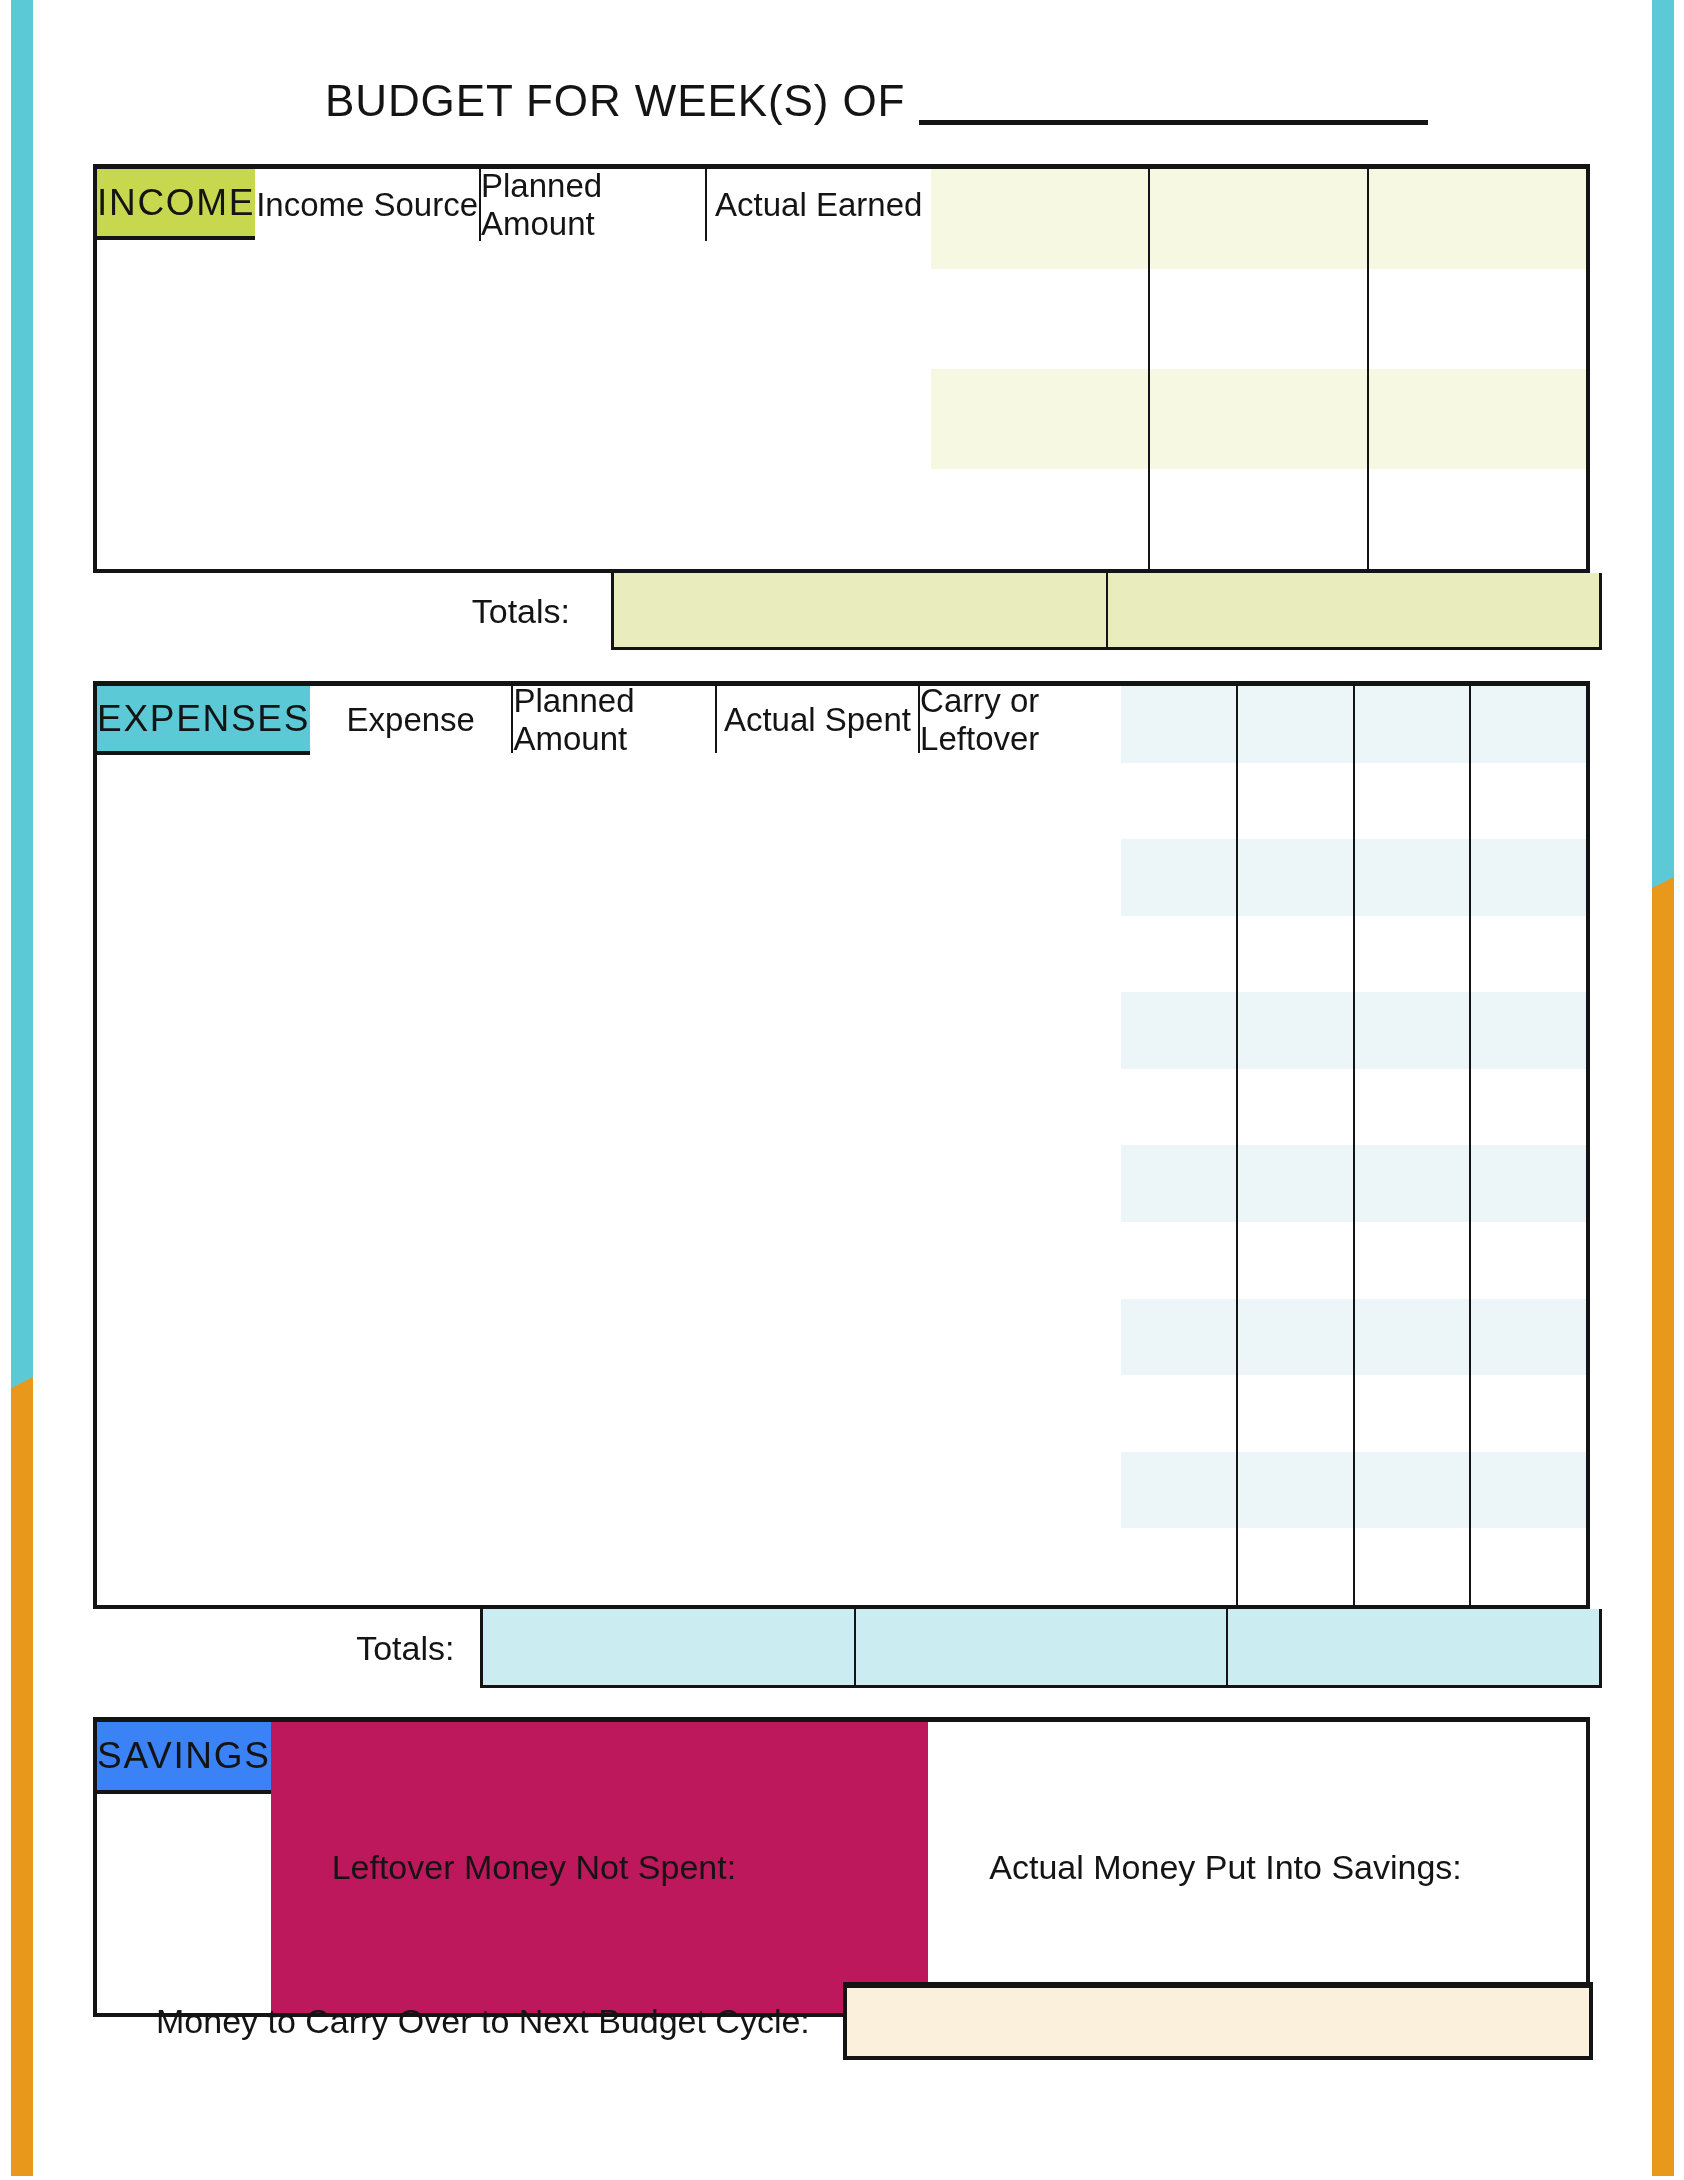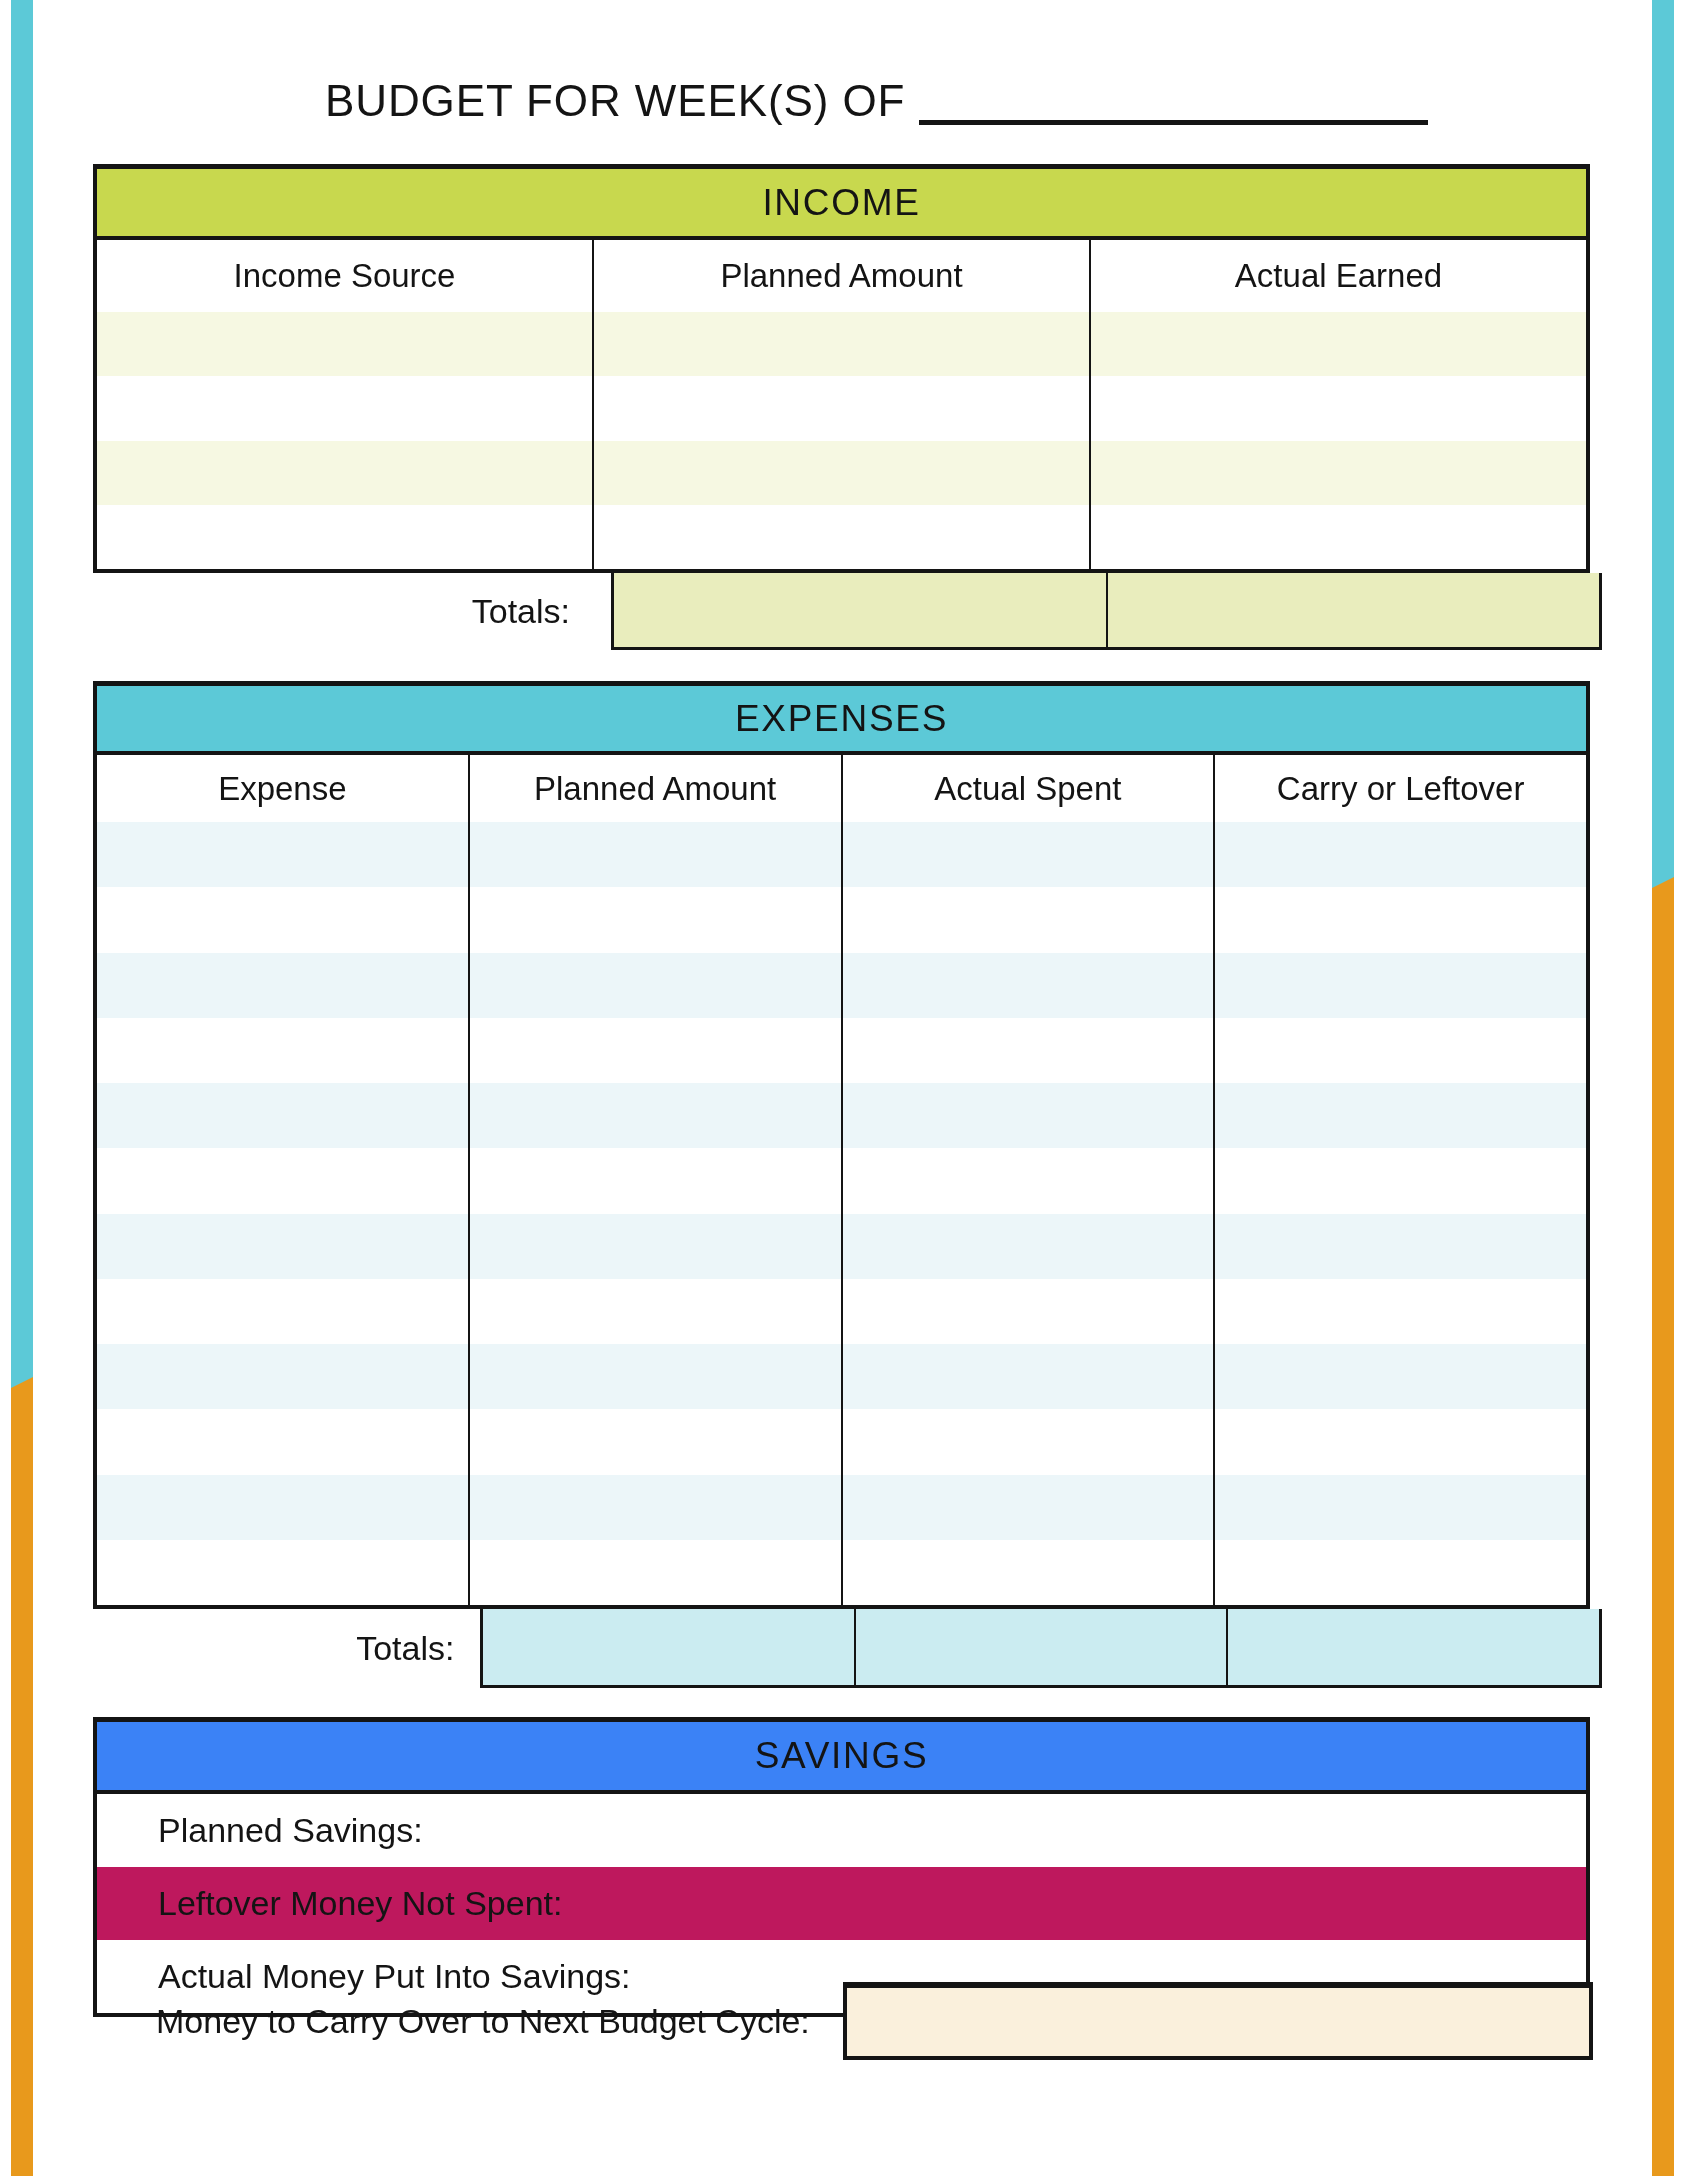"INCOME" .table { flex-direction: column -> none }
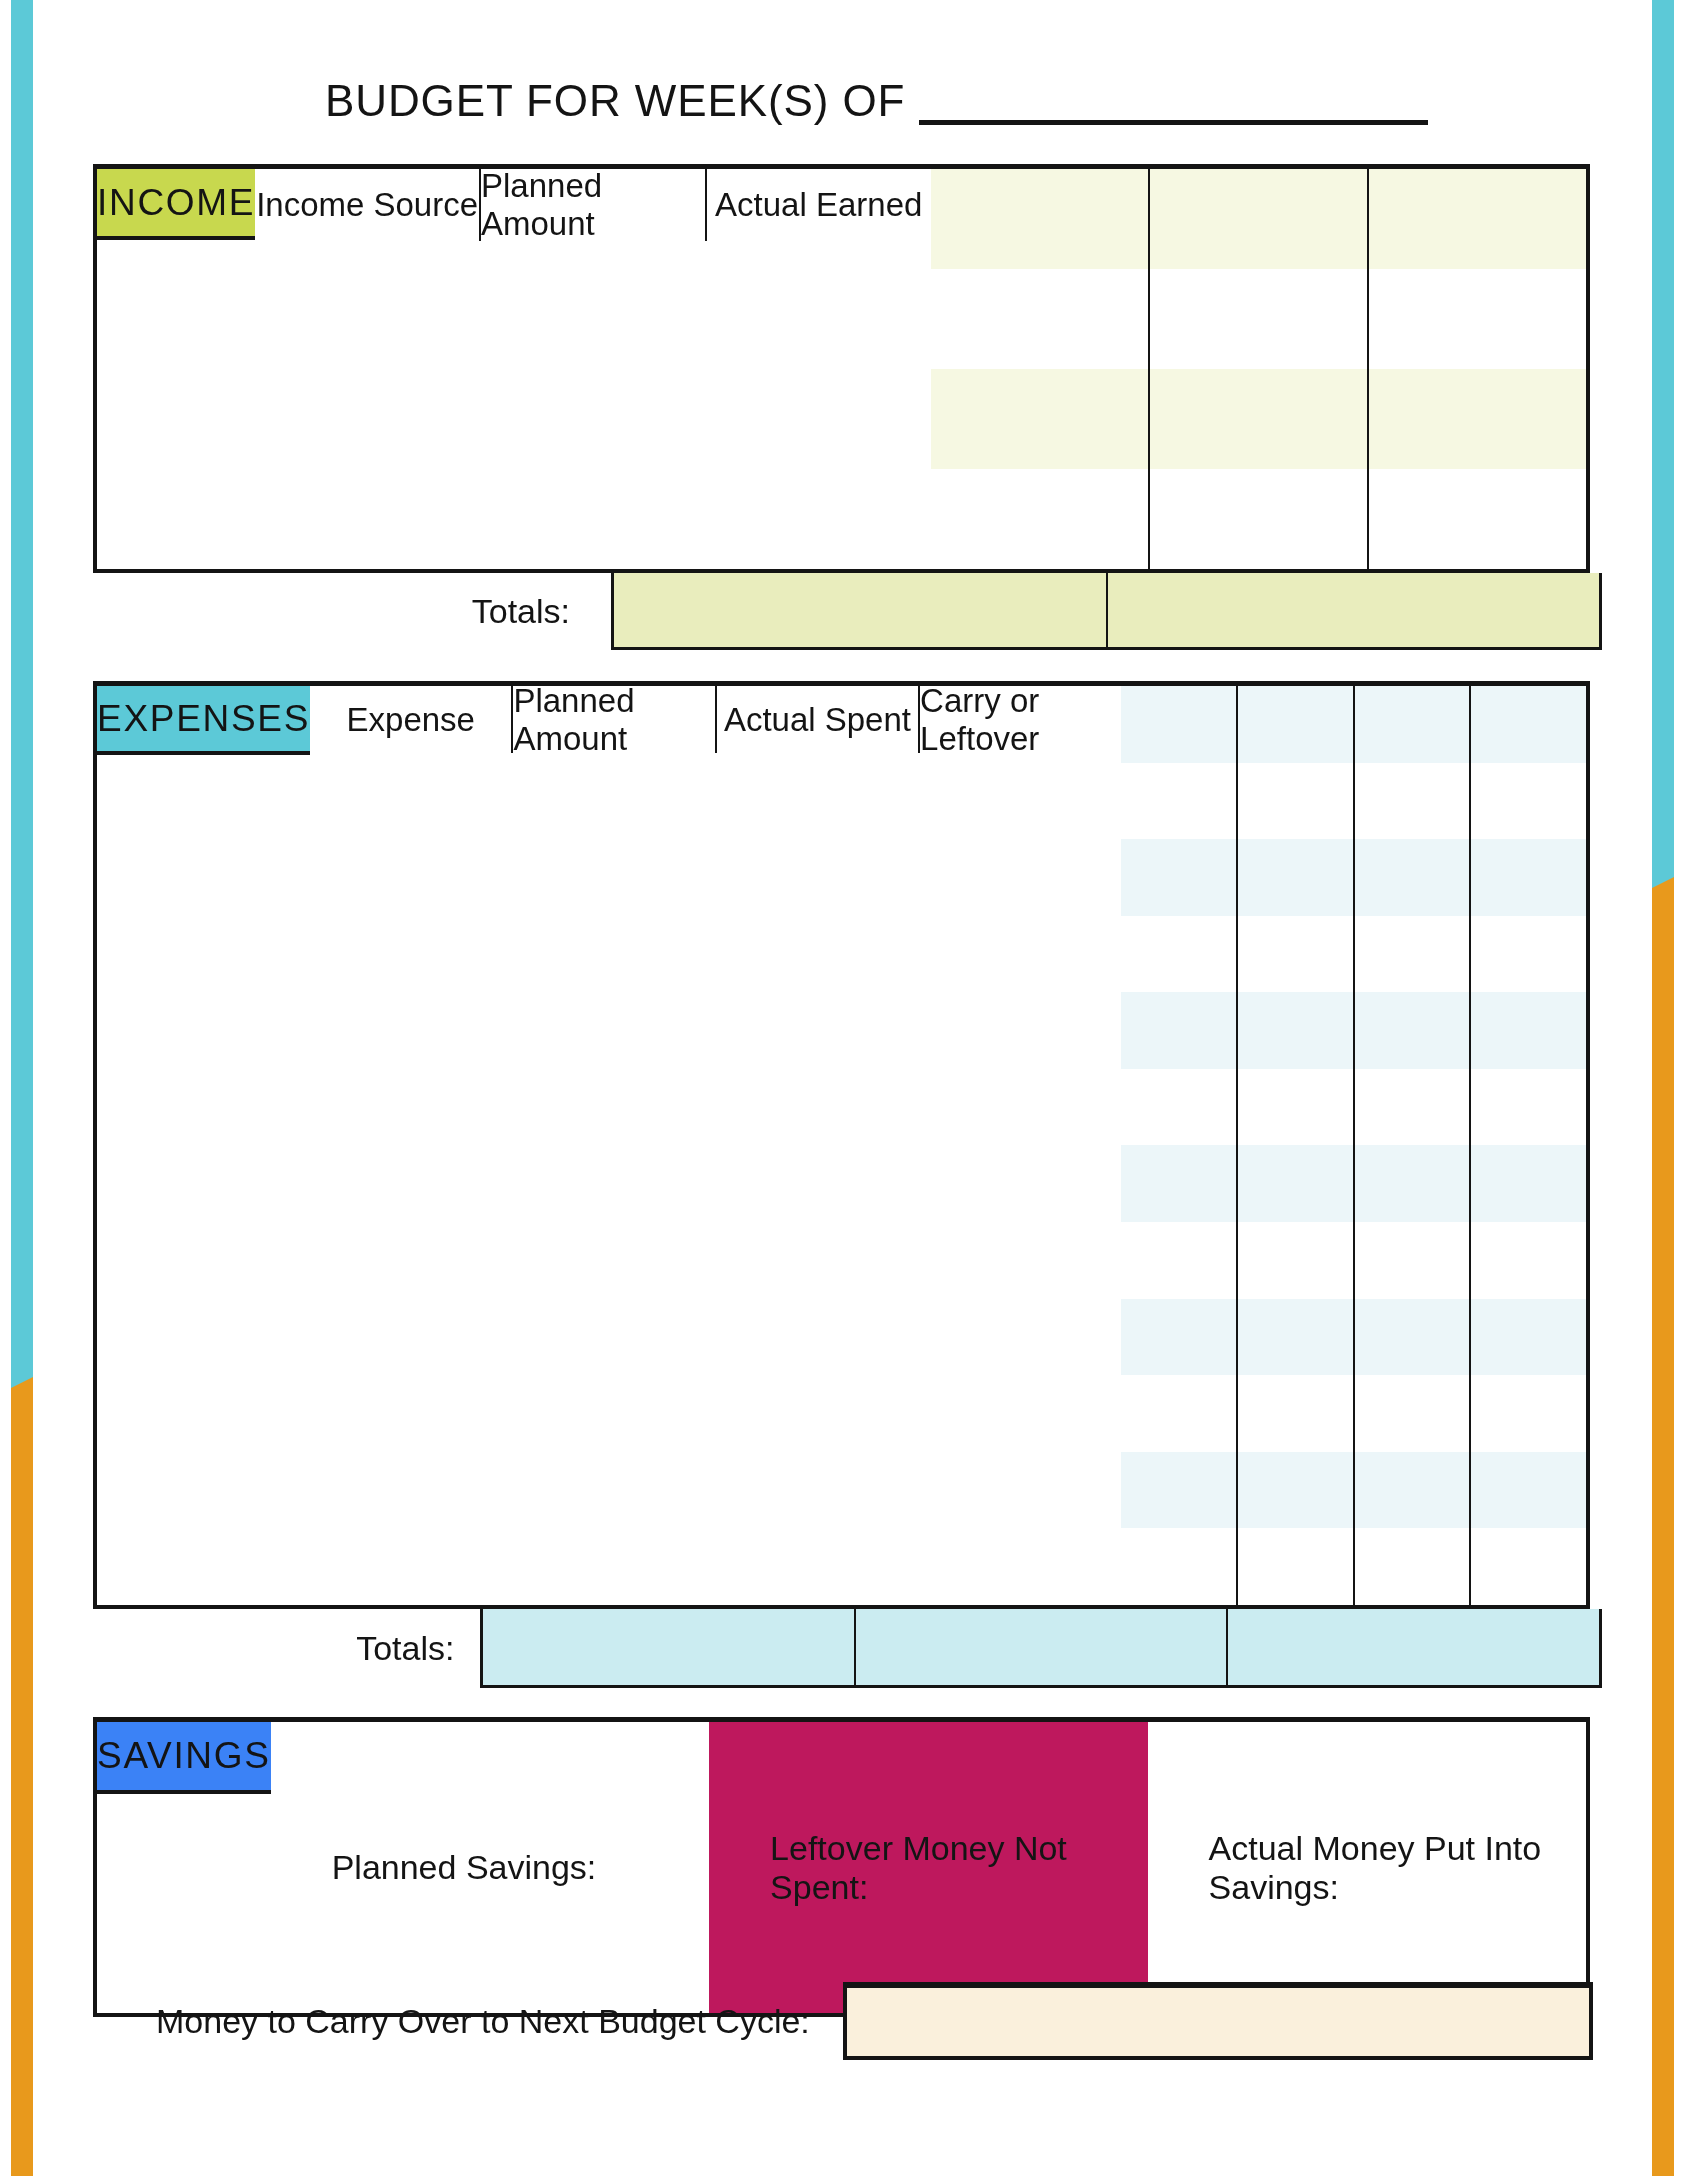"Planned Savings:" div.srow { html: <div> <span>Planned Savings:</span> <span></span> </div> -> none }
